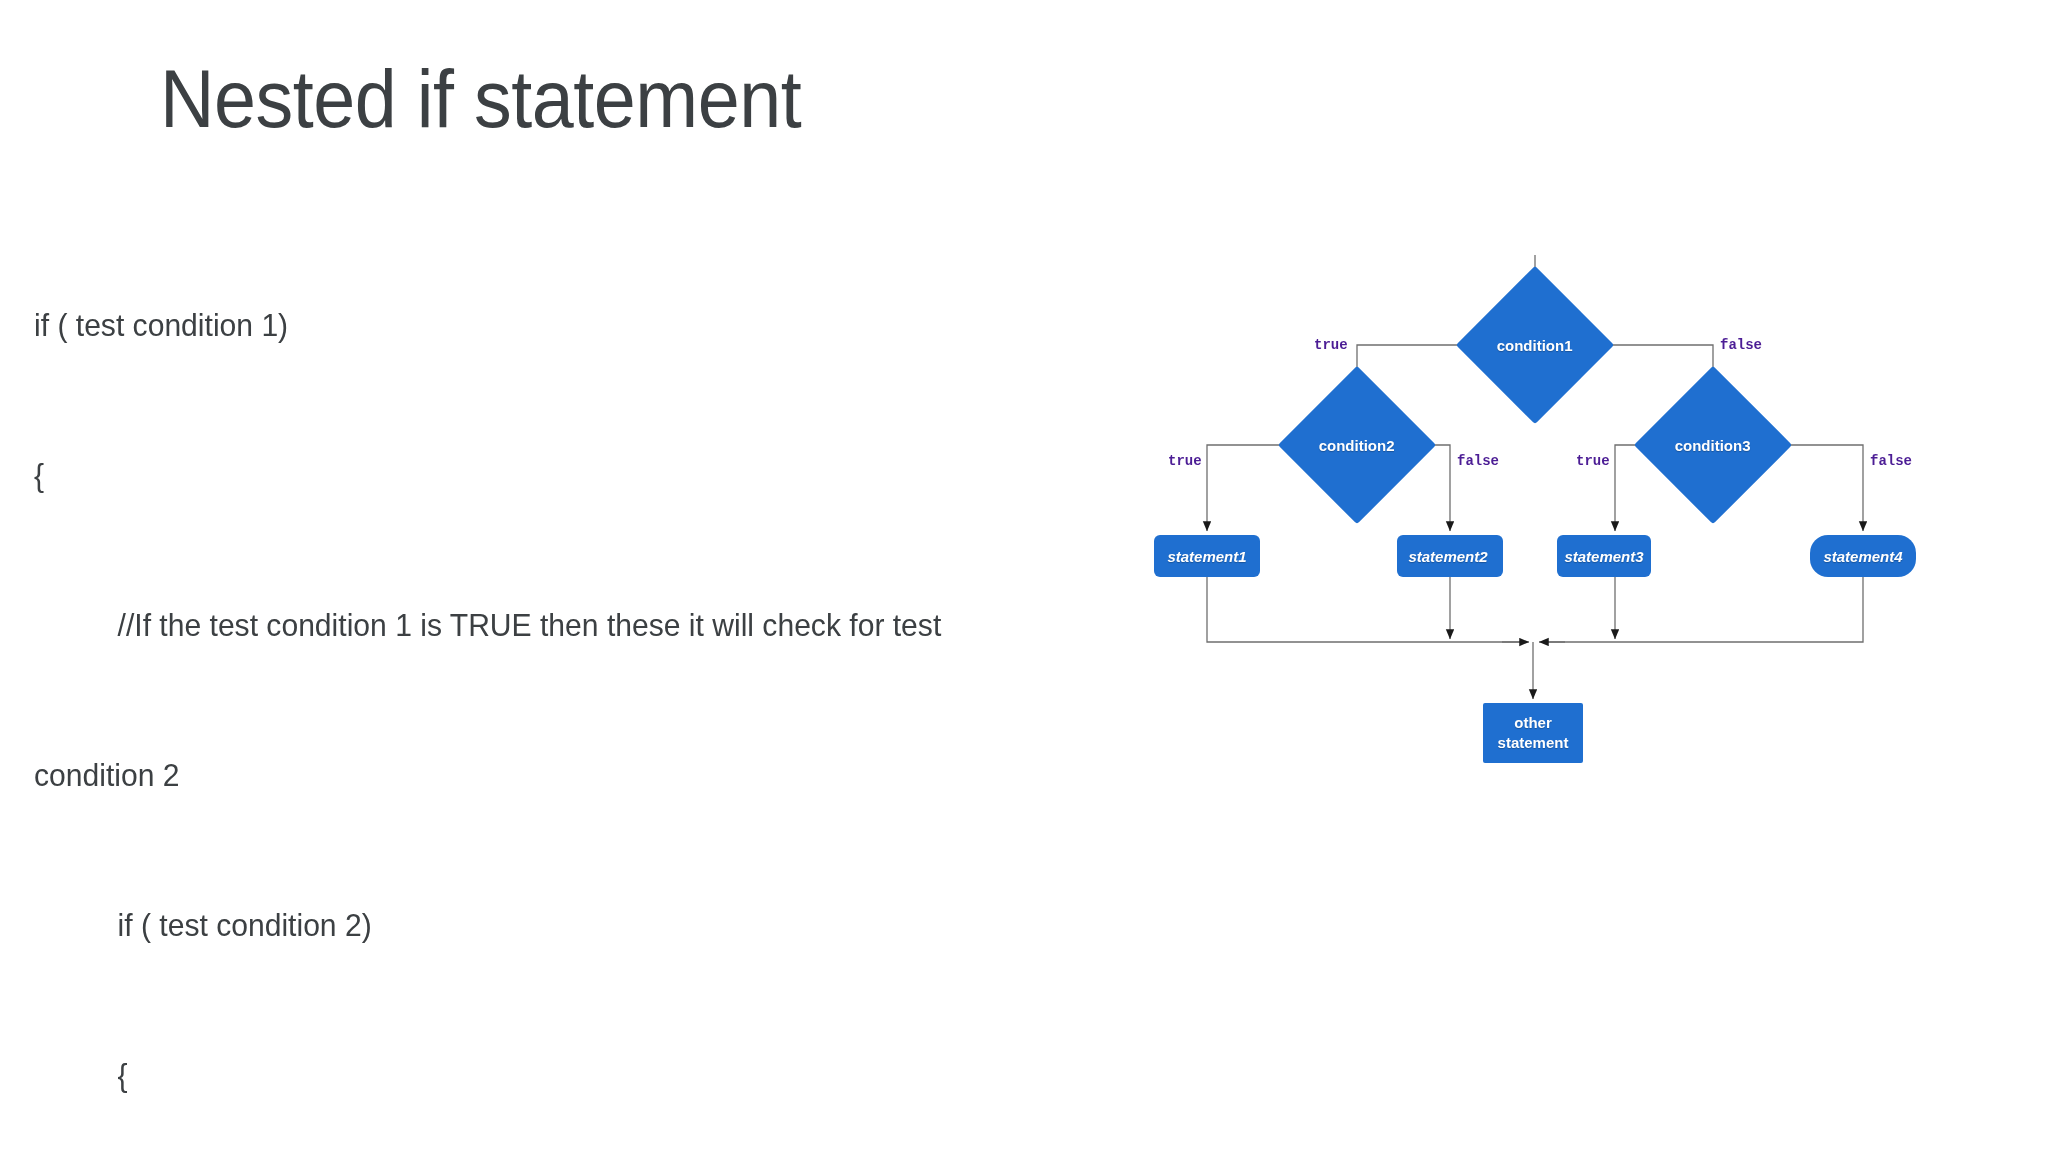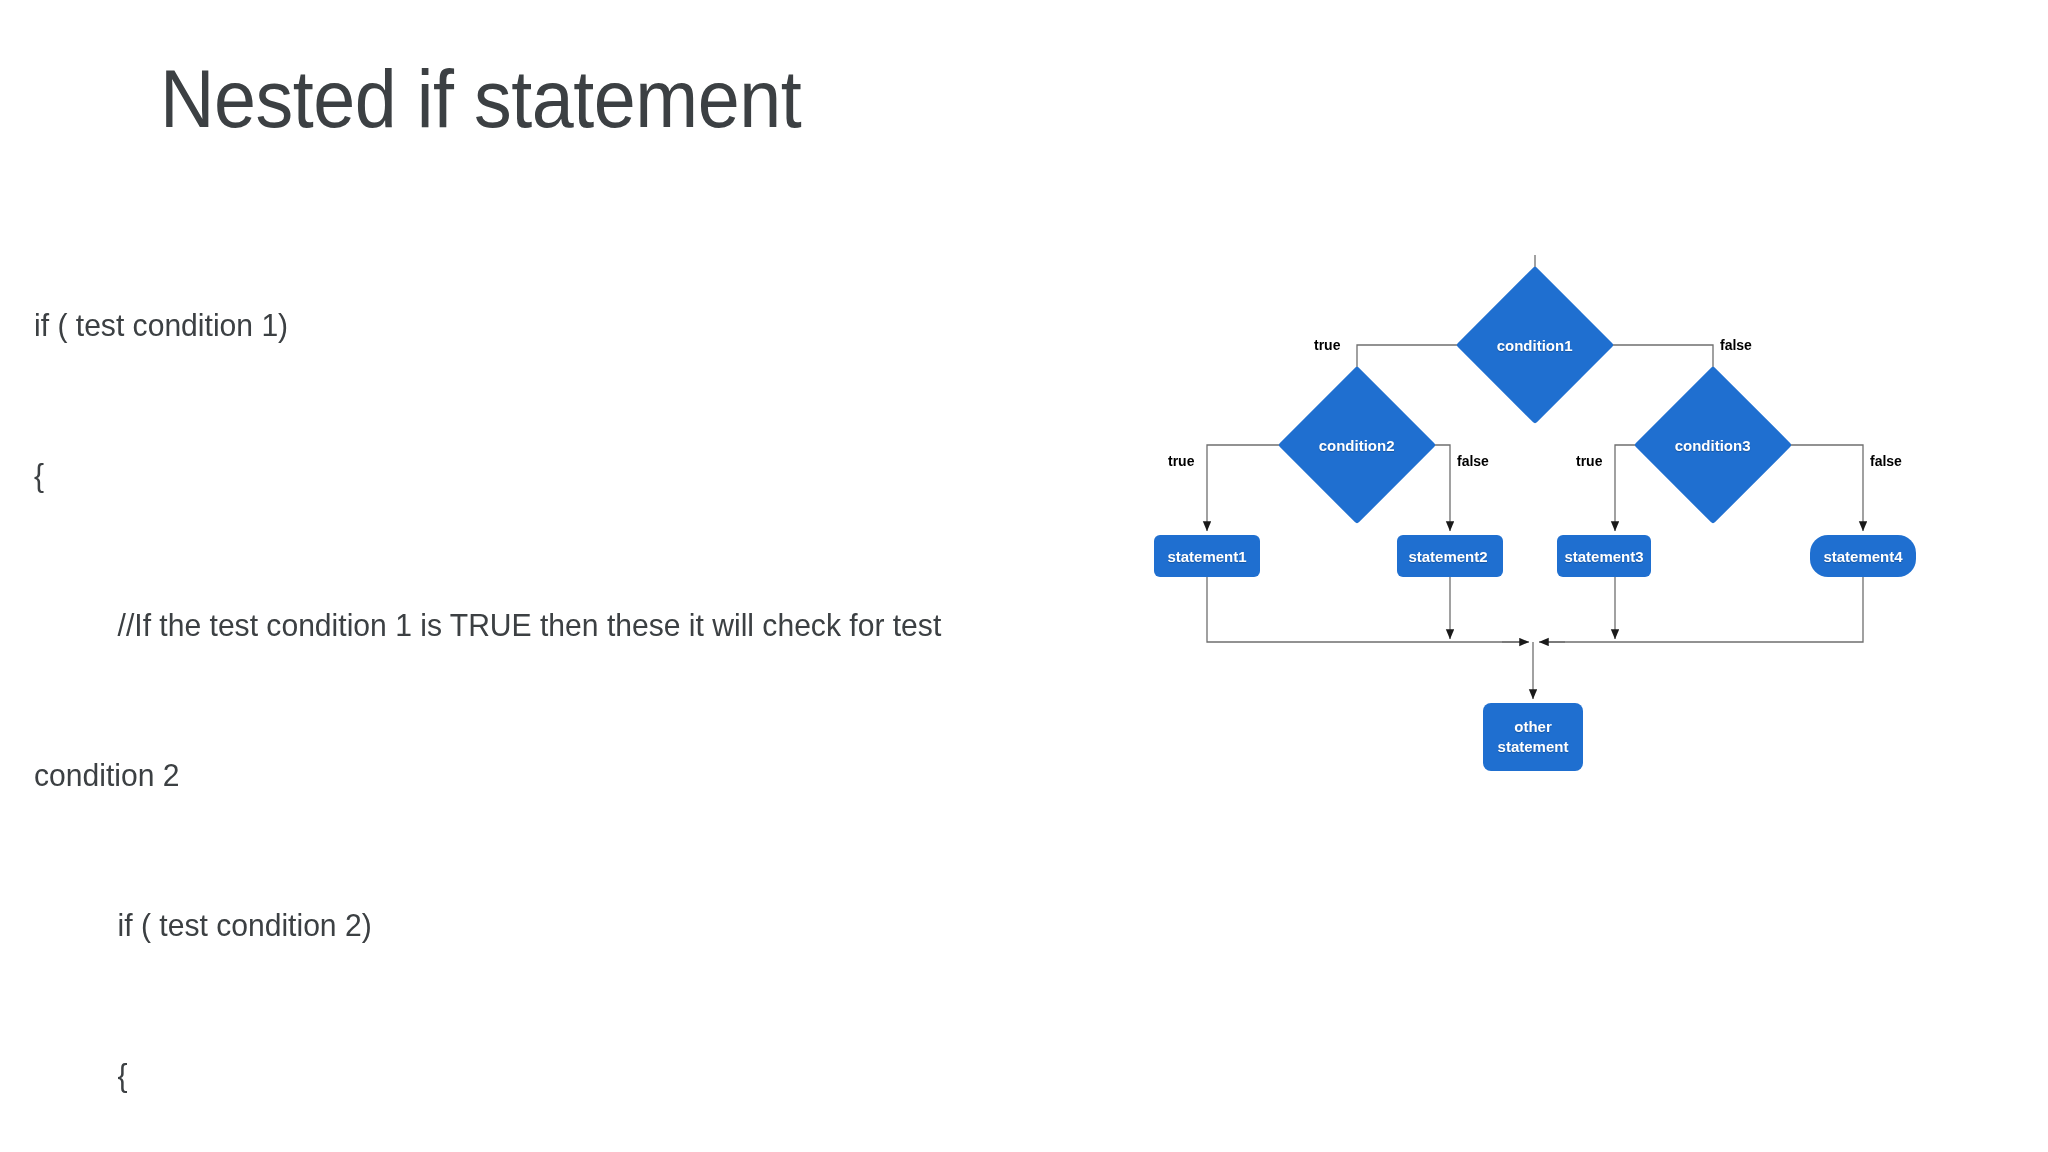"true" .edge-label { color: #000000 -> #4c1d95; font-family: Liberation Sans, sans-serif -> Liberation Mono, monospace }
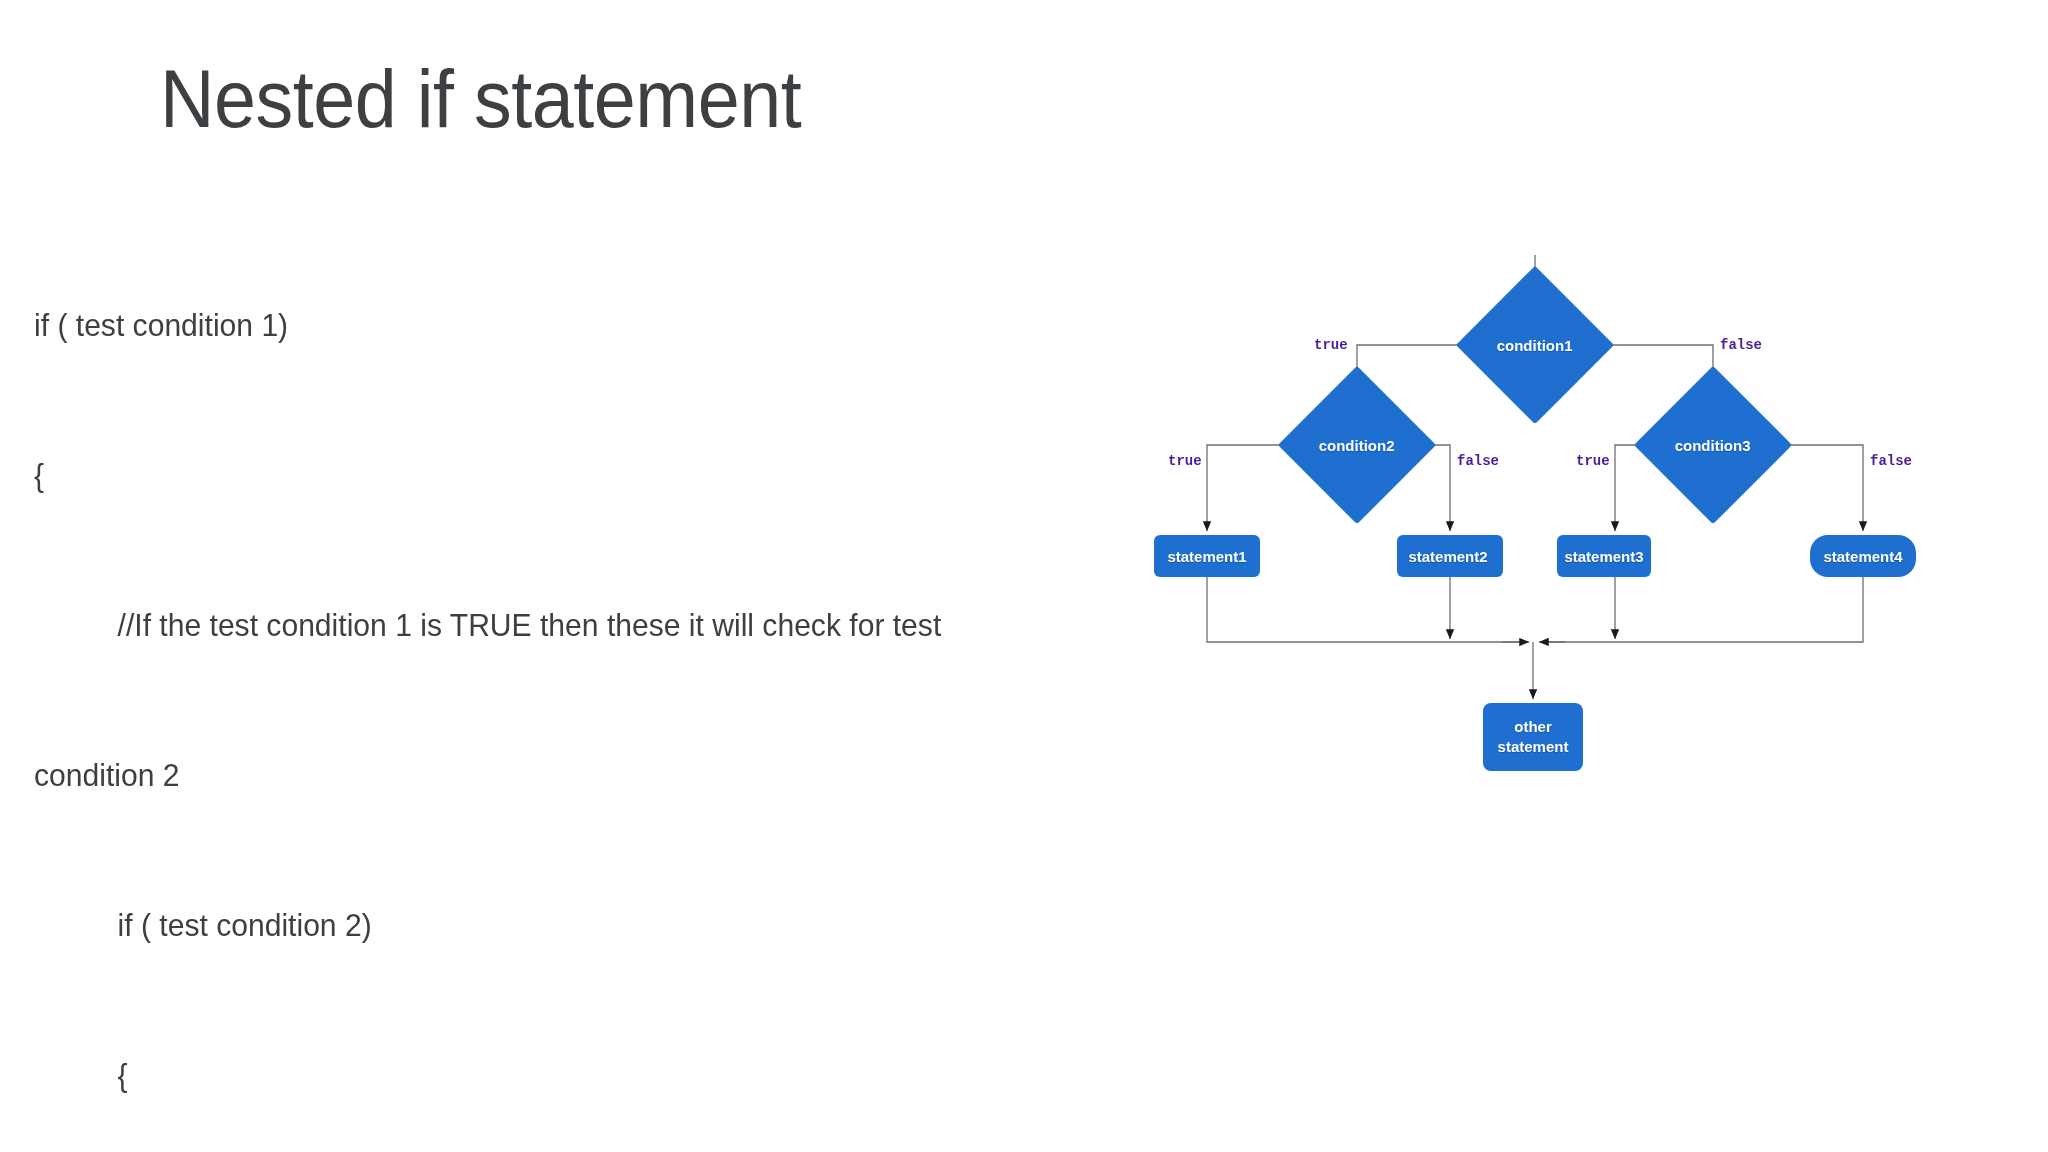"statement1" .node-rect { font-style: none -> italic }
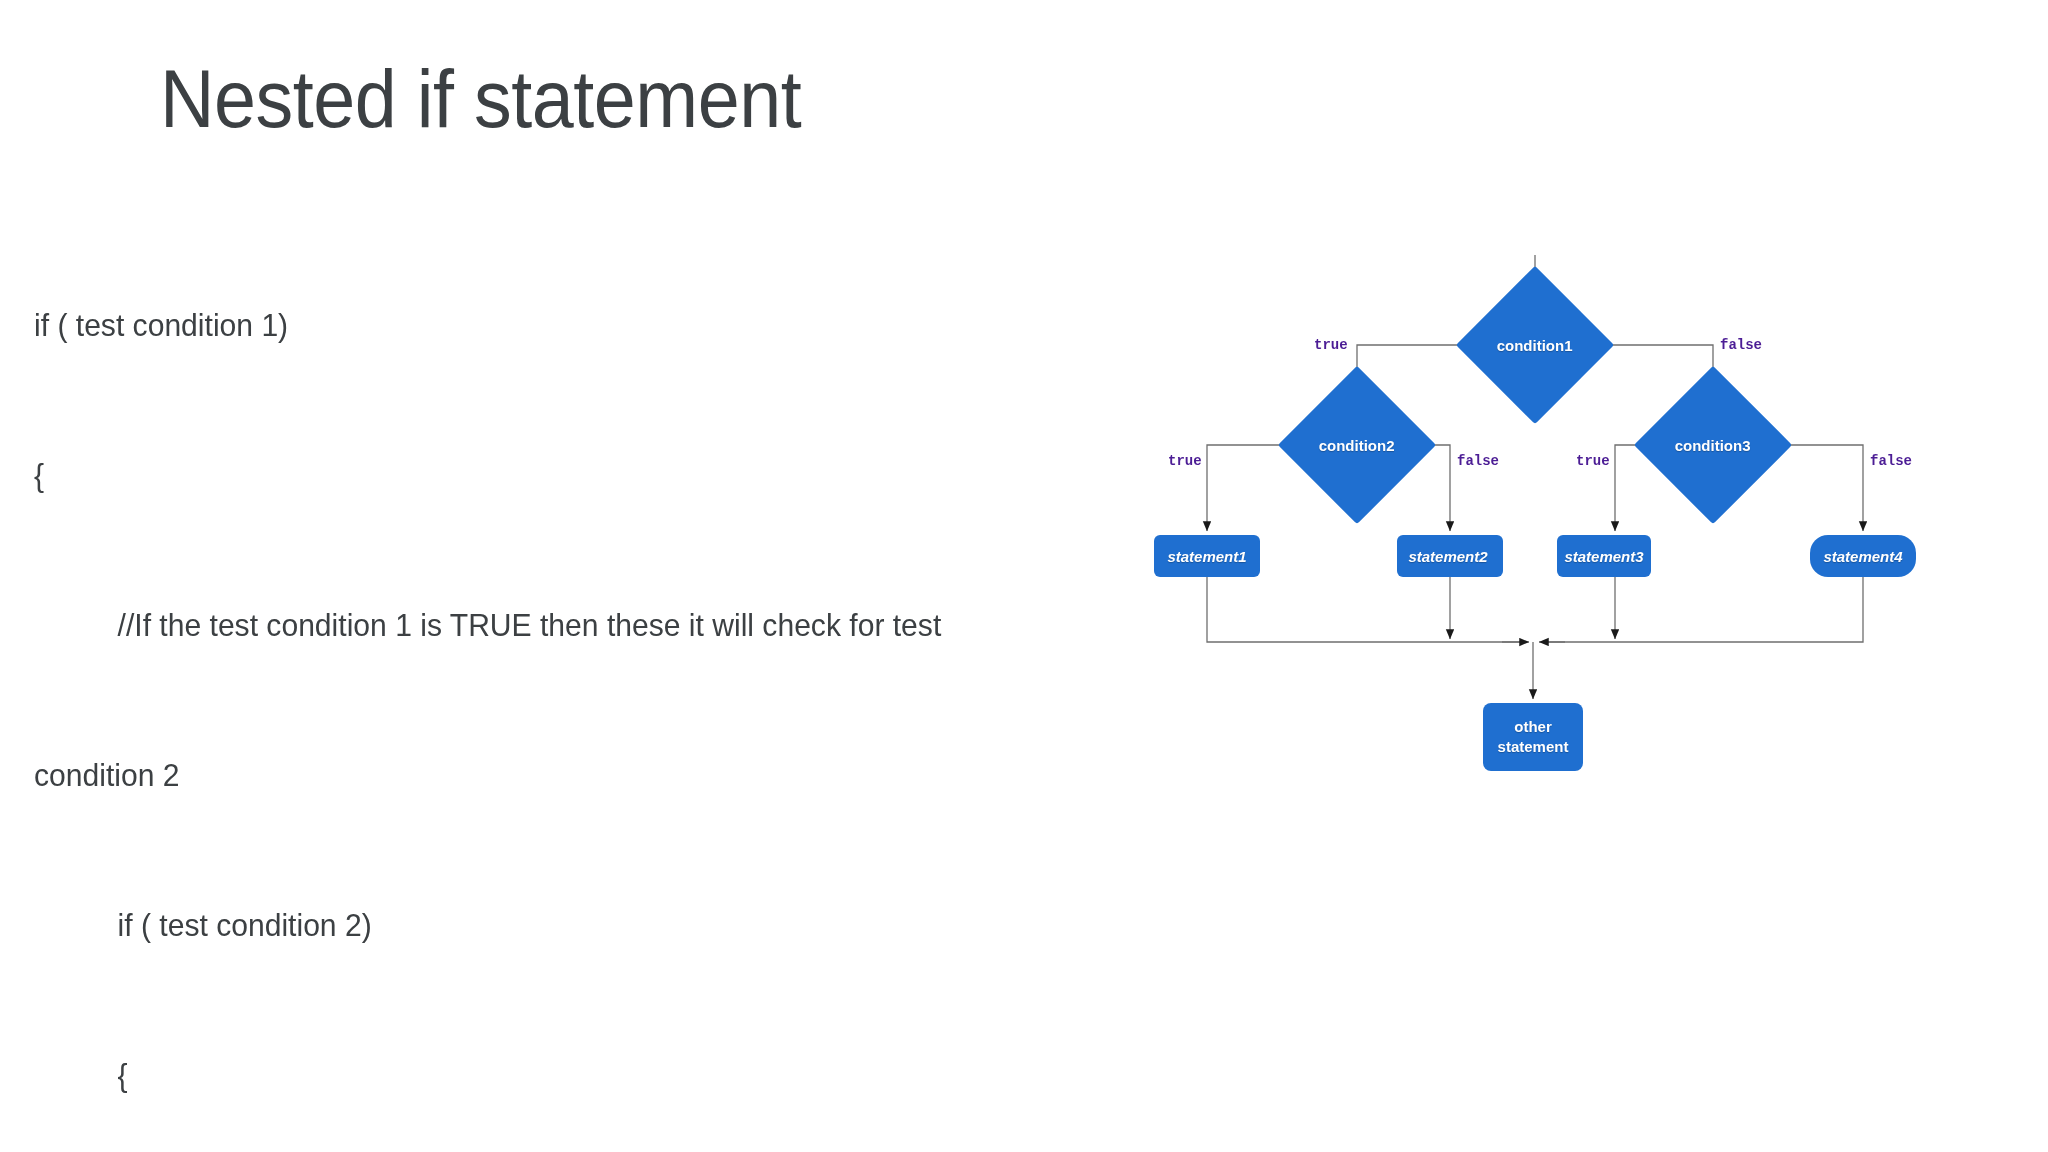"other" .node-rect-sharp { border-radius: 8px -> 2px; height: 68px -> 60px }
